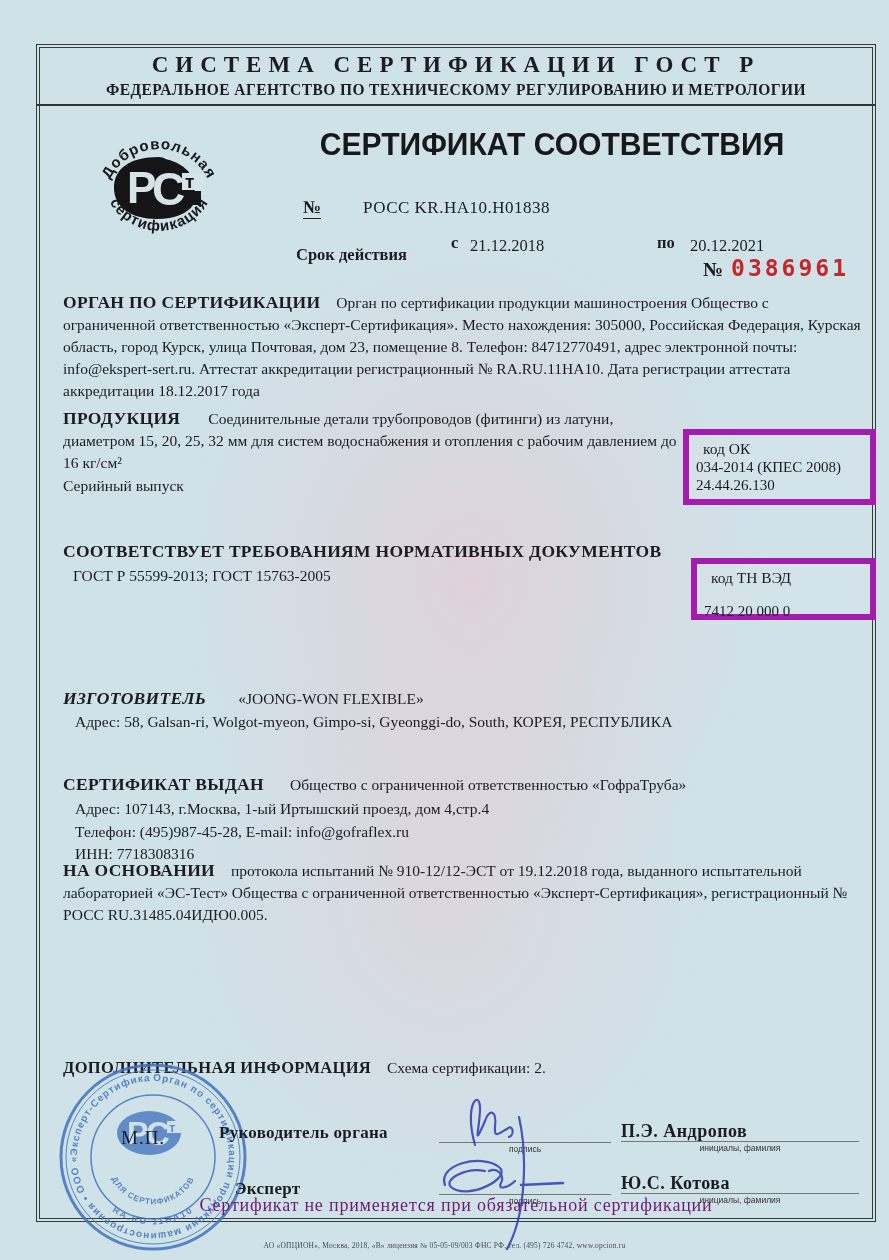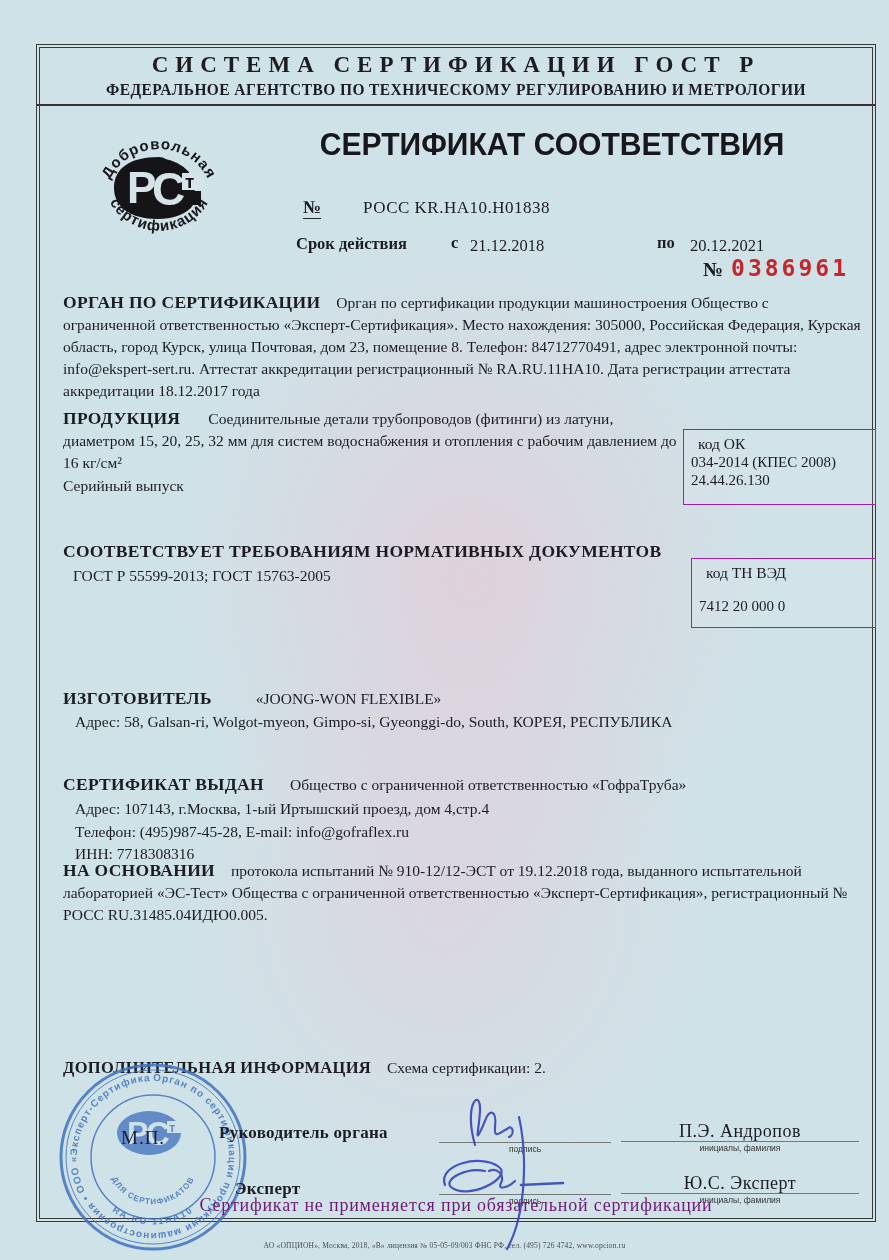"Срок действия" span.abs { top: 189px -> 200px }
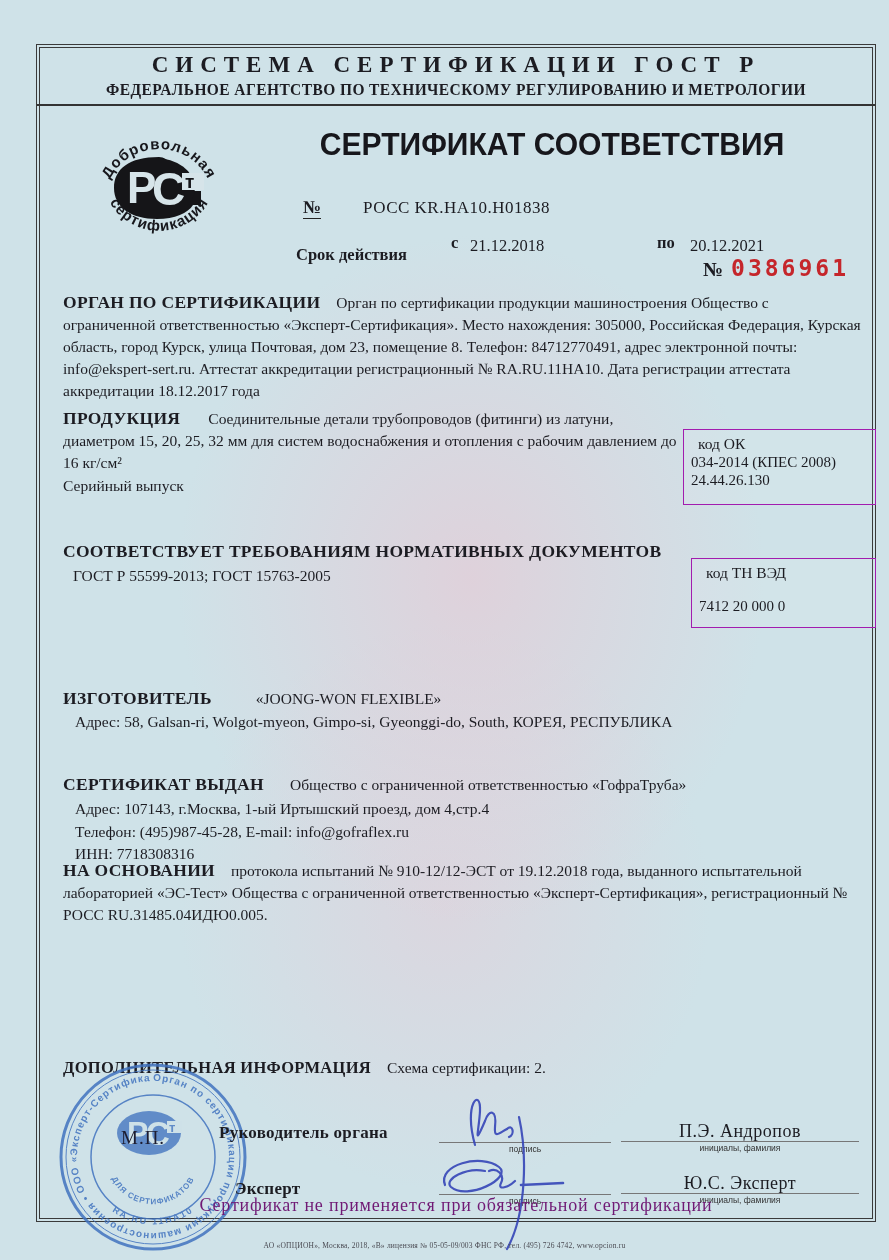"код ОК" .codebox { border: 1px solid #a21caf -> 6px solid #a21caf }
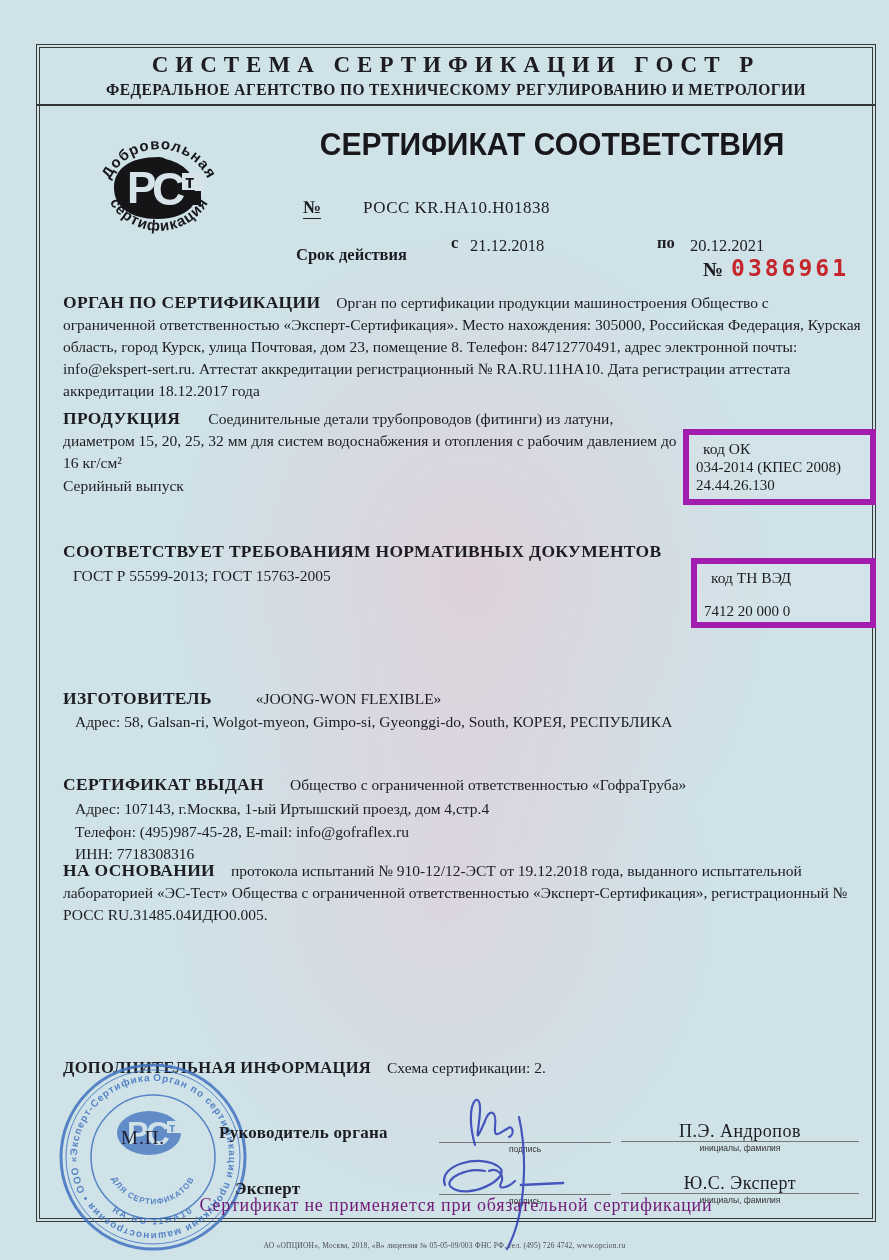"код ТН ВЭД" div.abs { height: 70px -> 62px }
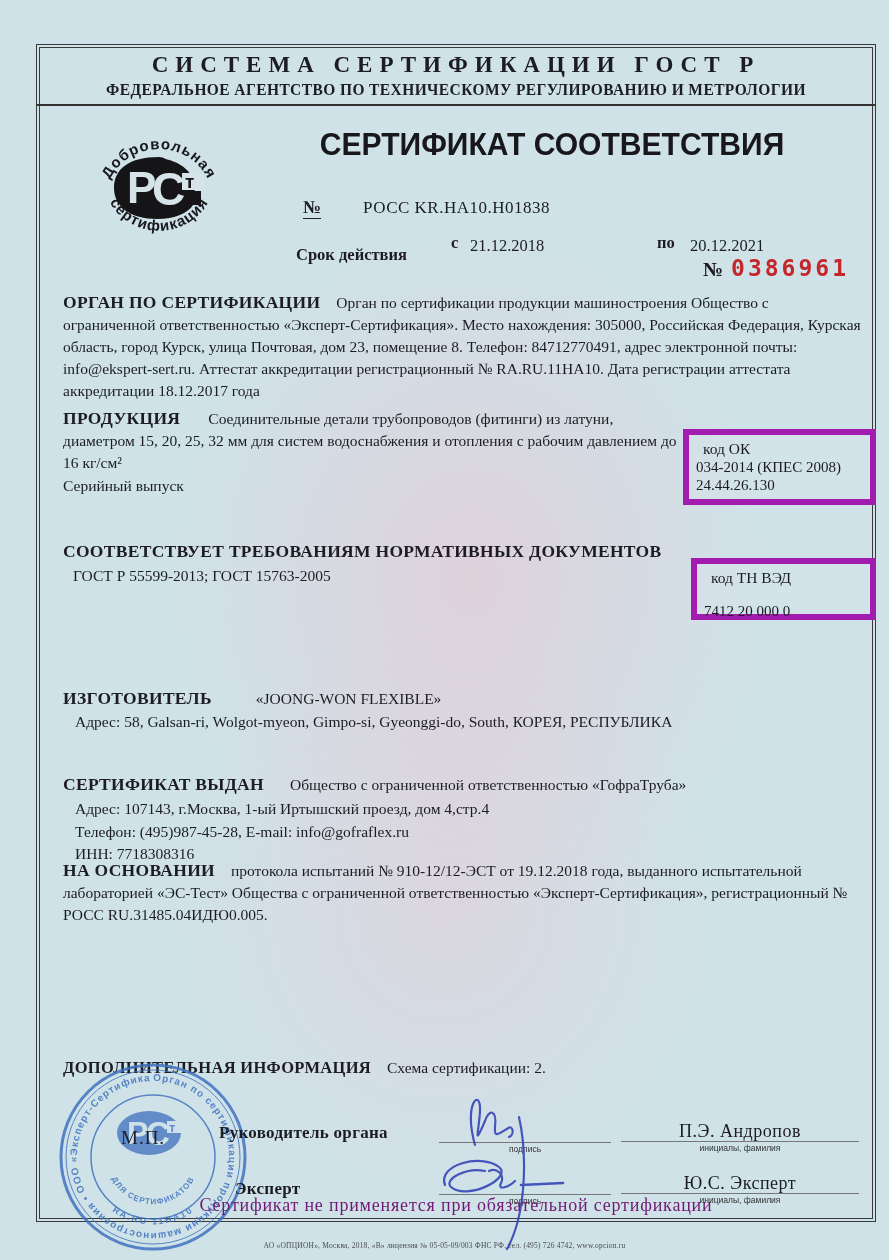"ИЗГОТОВИТЕЛЬ" span.sec-label { font-style: none -> italic; margin-right: 44px -> 32px }
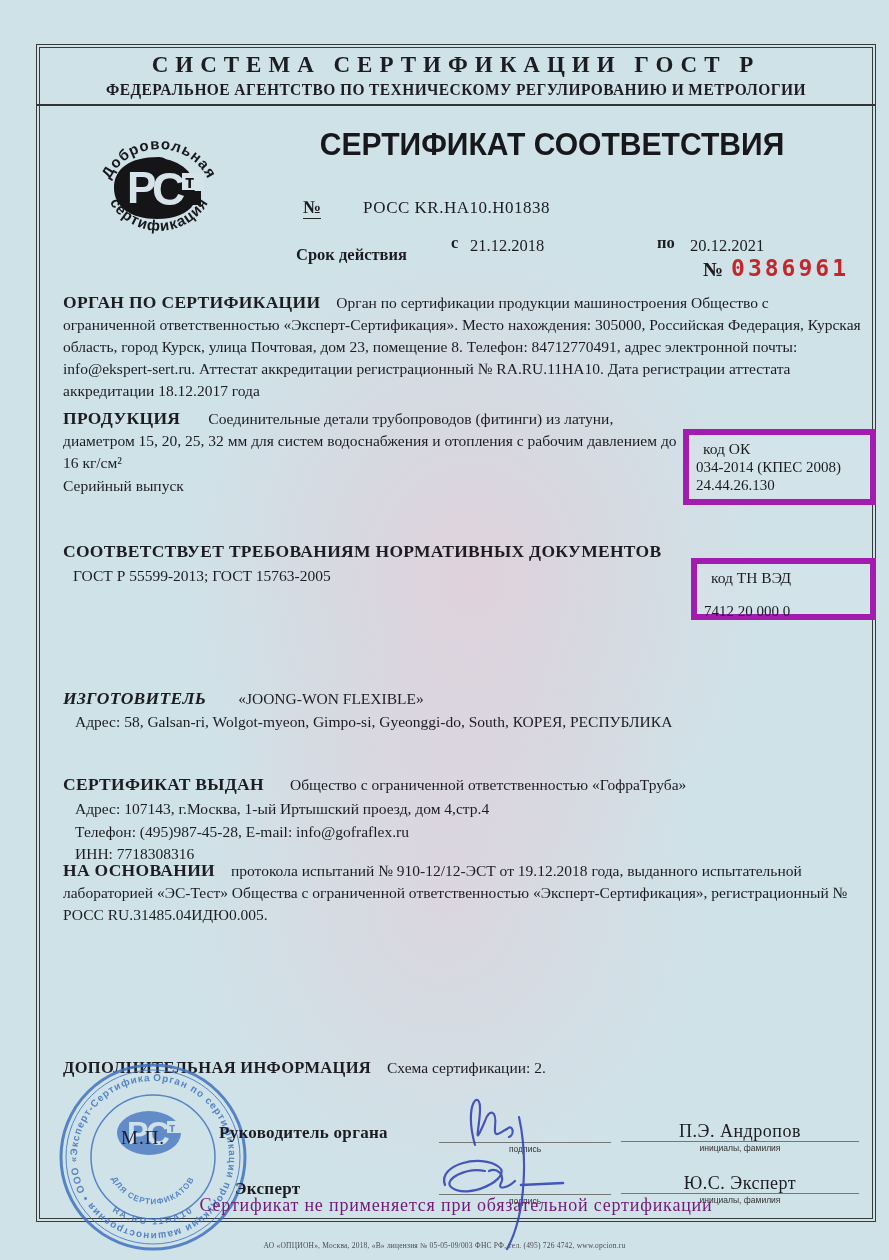"П.Э. Андропов" .signame { font-weight: none -> bold; text-align: center -> none }
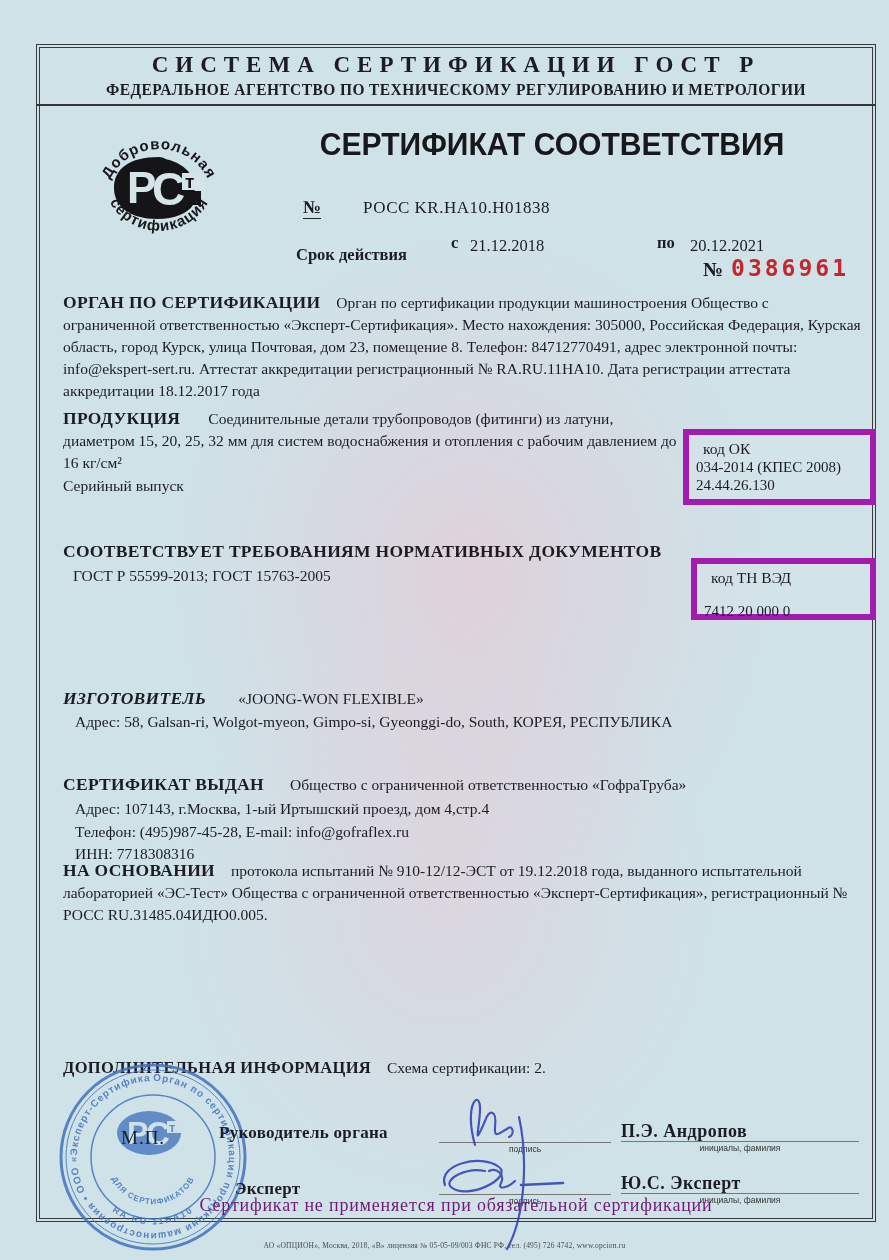"Ю.С. Эксперт" span.signame { text: Эксперт -> Котова }
